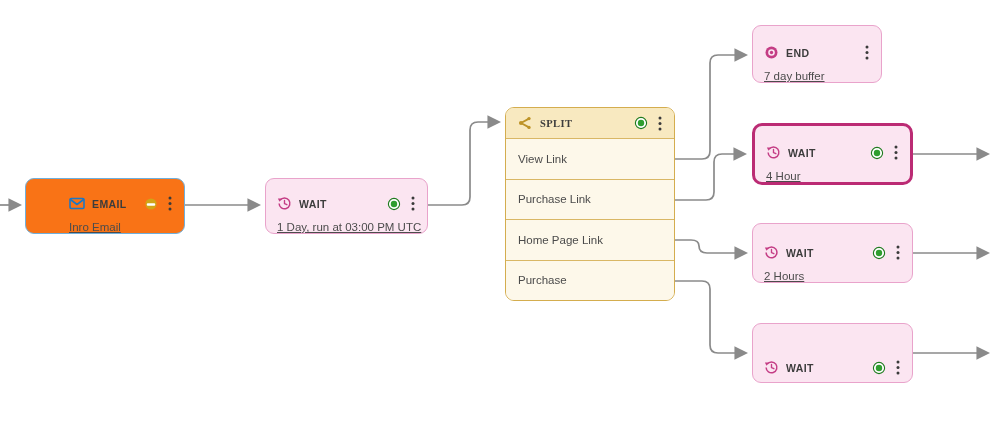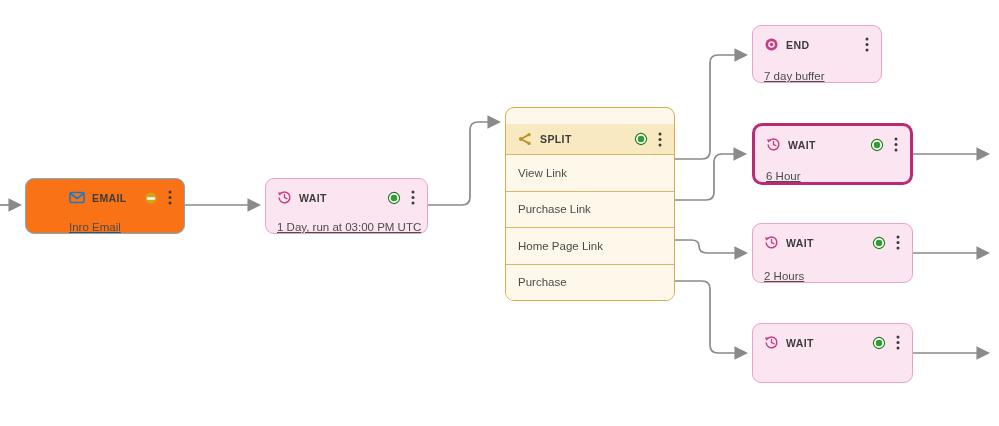"END" .node { justify-content: space-between -> flex-end }
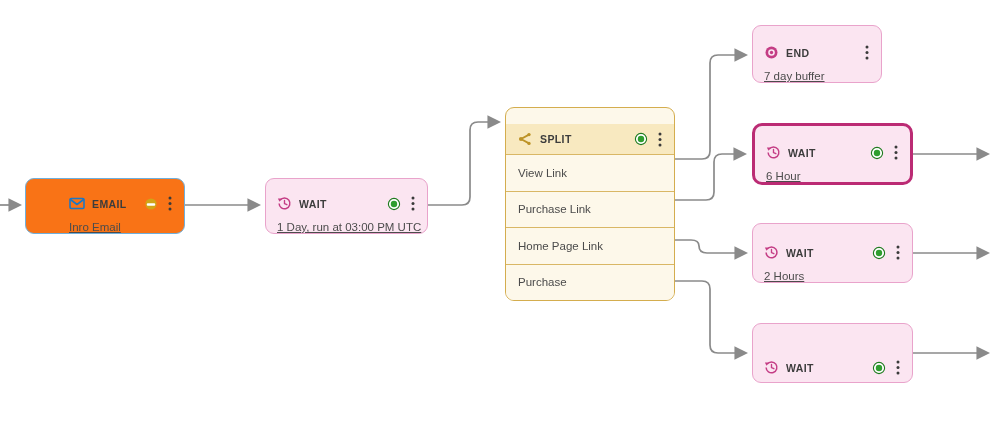"SPLIT" .split-header { font-family: none -> Liberation Serif, serif; margin-top: 16px -> 0 }
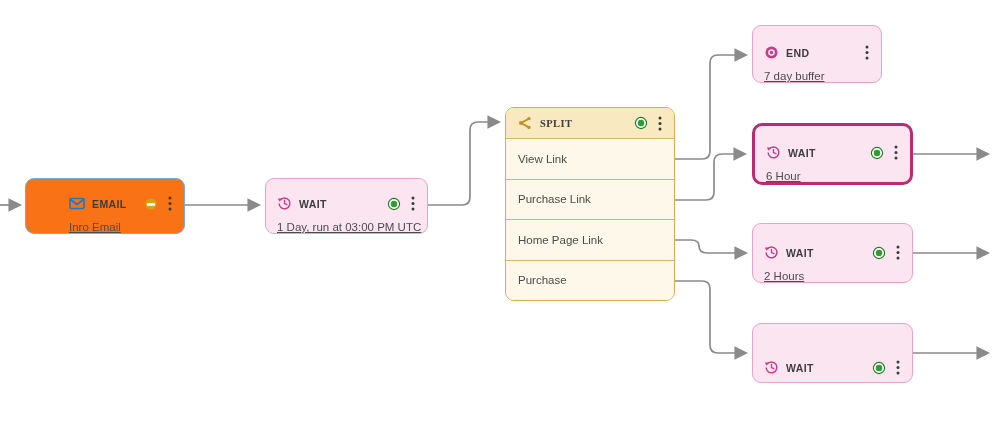"6 Hour" div.node-body { text: 6 -> 4 }
